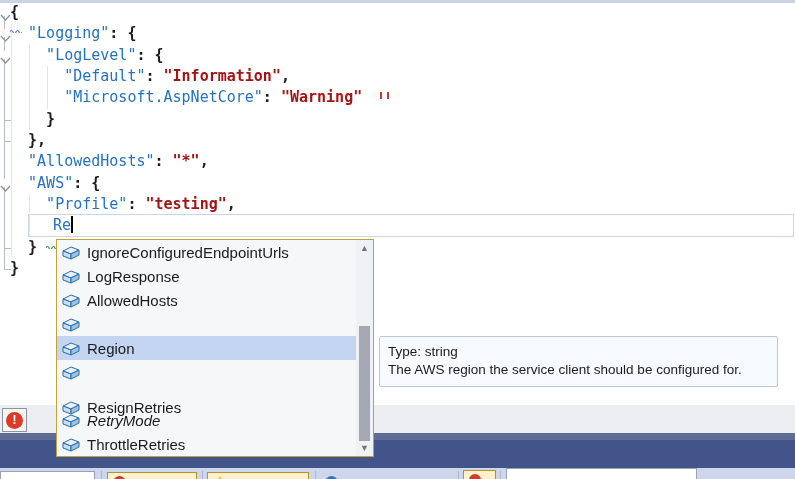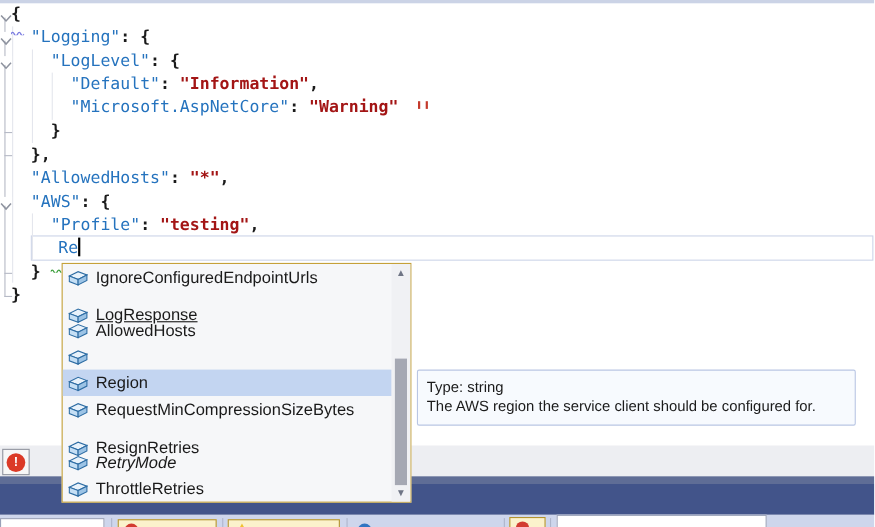"LogResponse" div.cmp-item { text-decoration: underline -> none; top: 34px -> 24px }
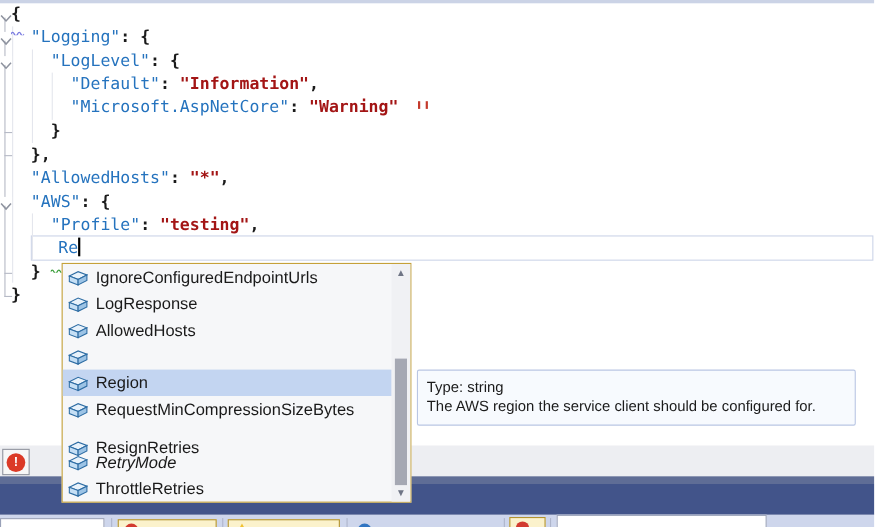"RequestMinCompressionSizeBytes" span { html: <span>RequestMinCompressionSizeBytes</span> -> none }
